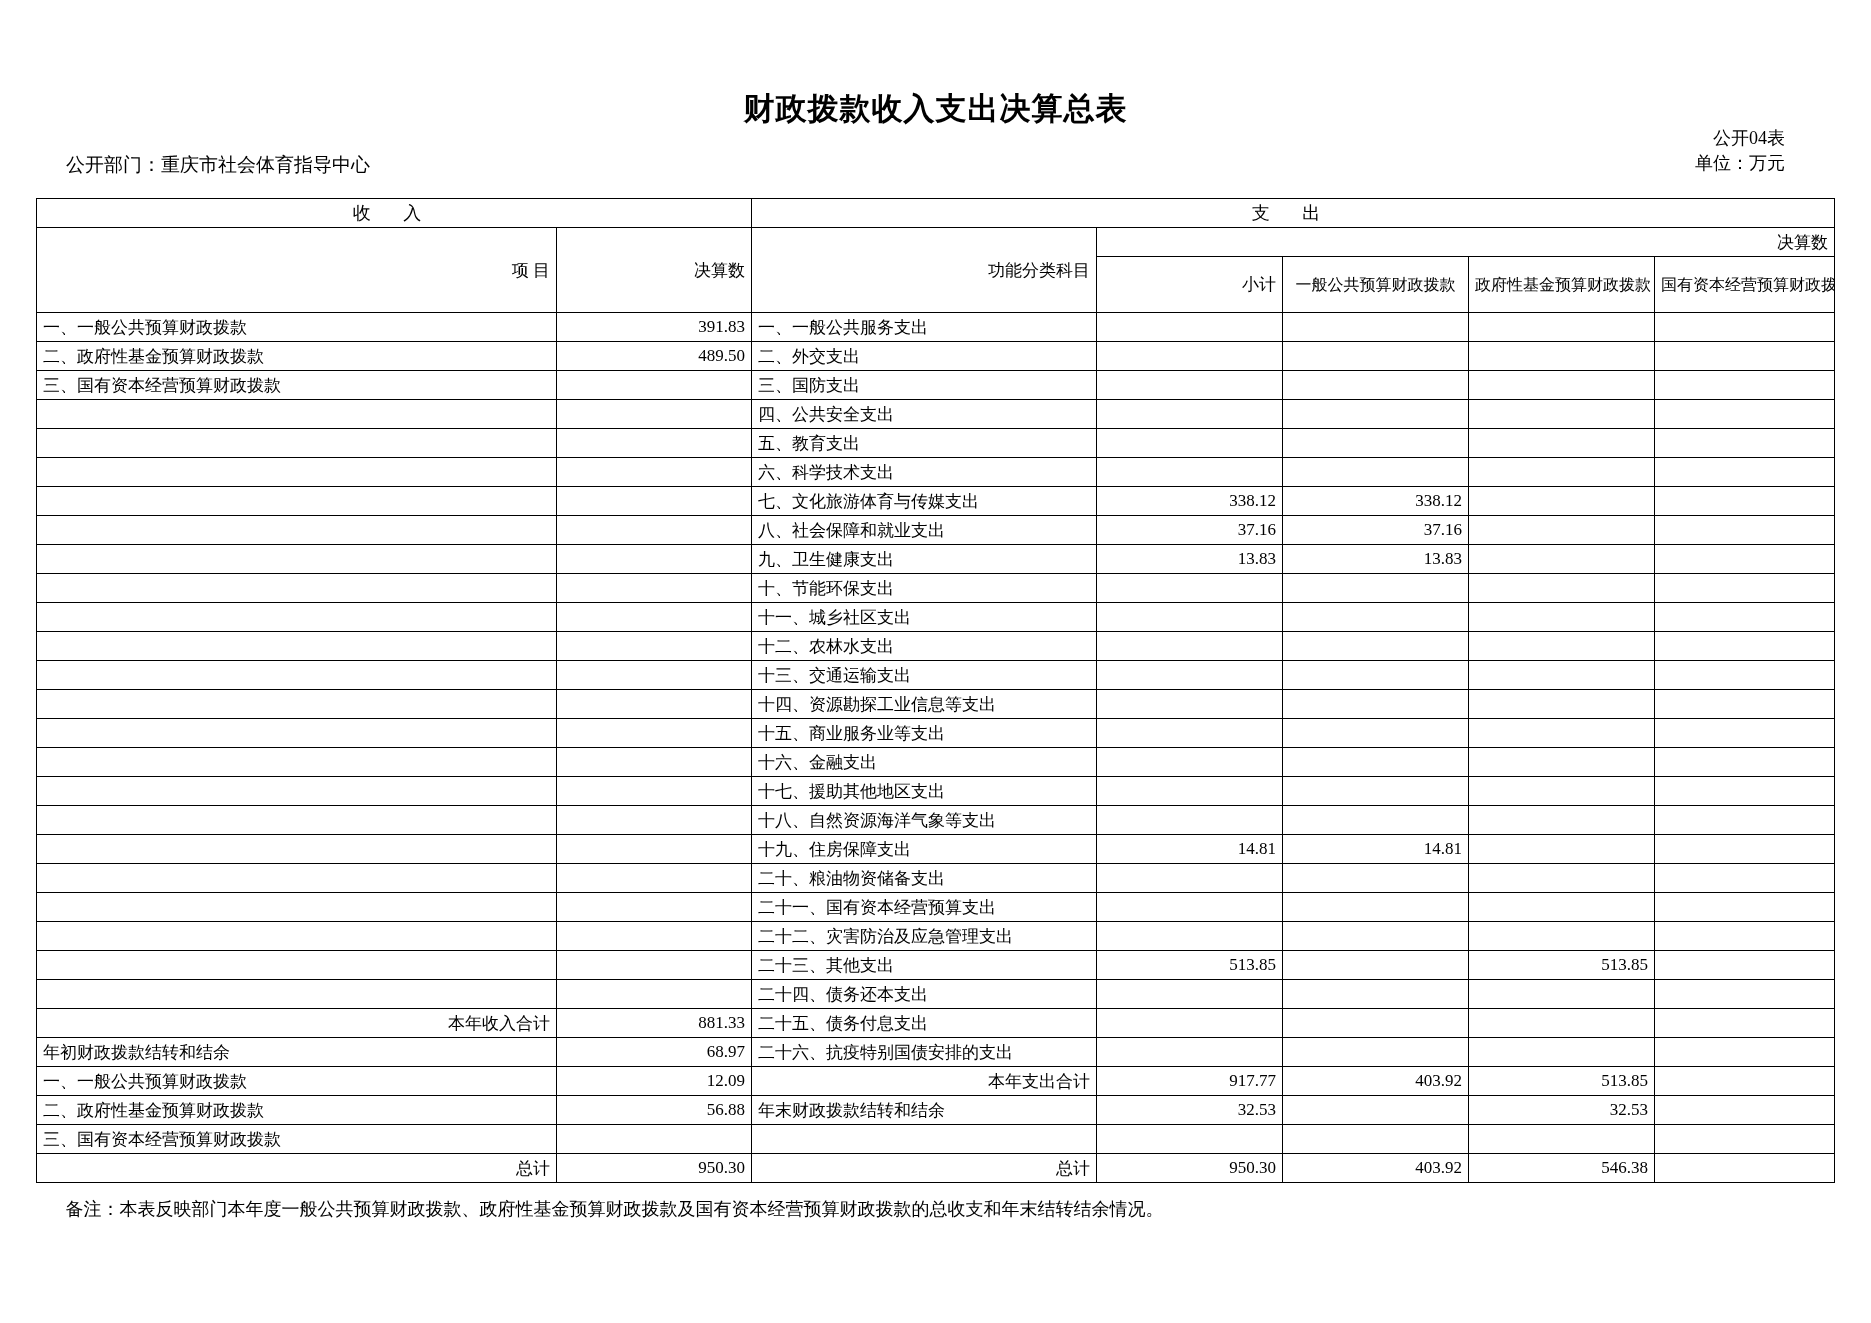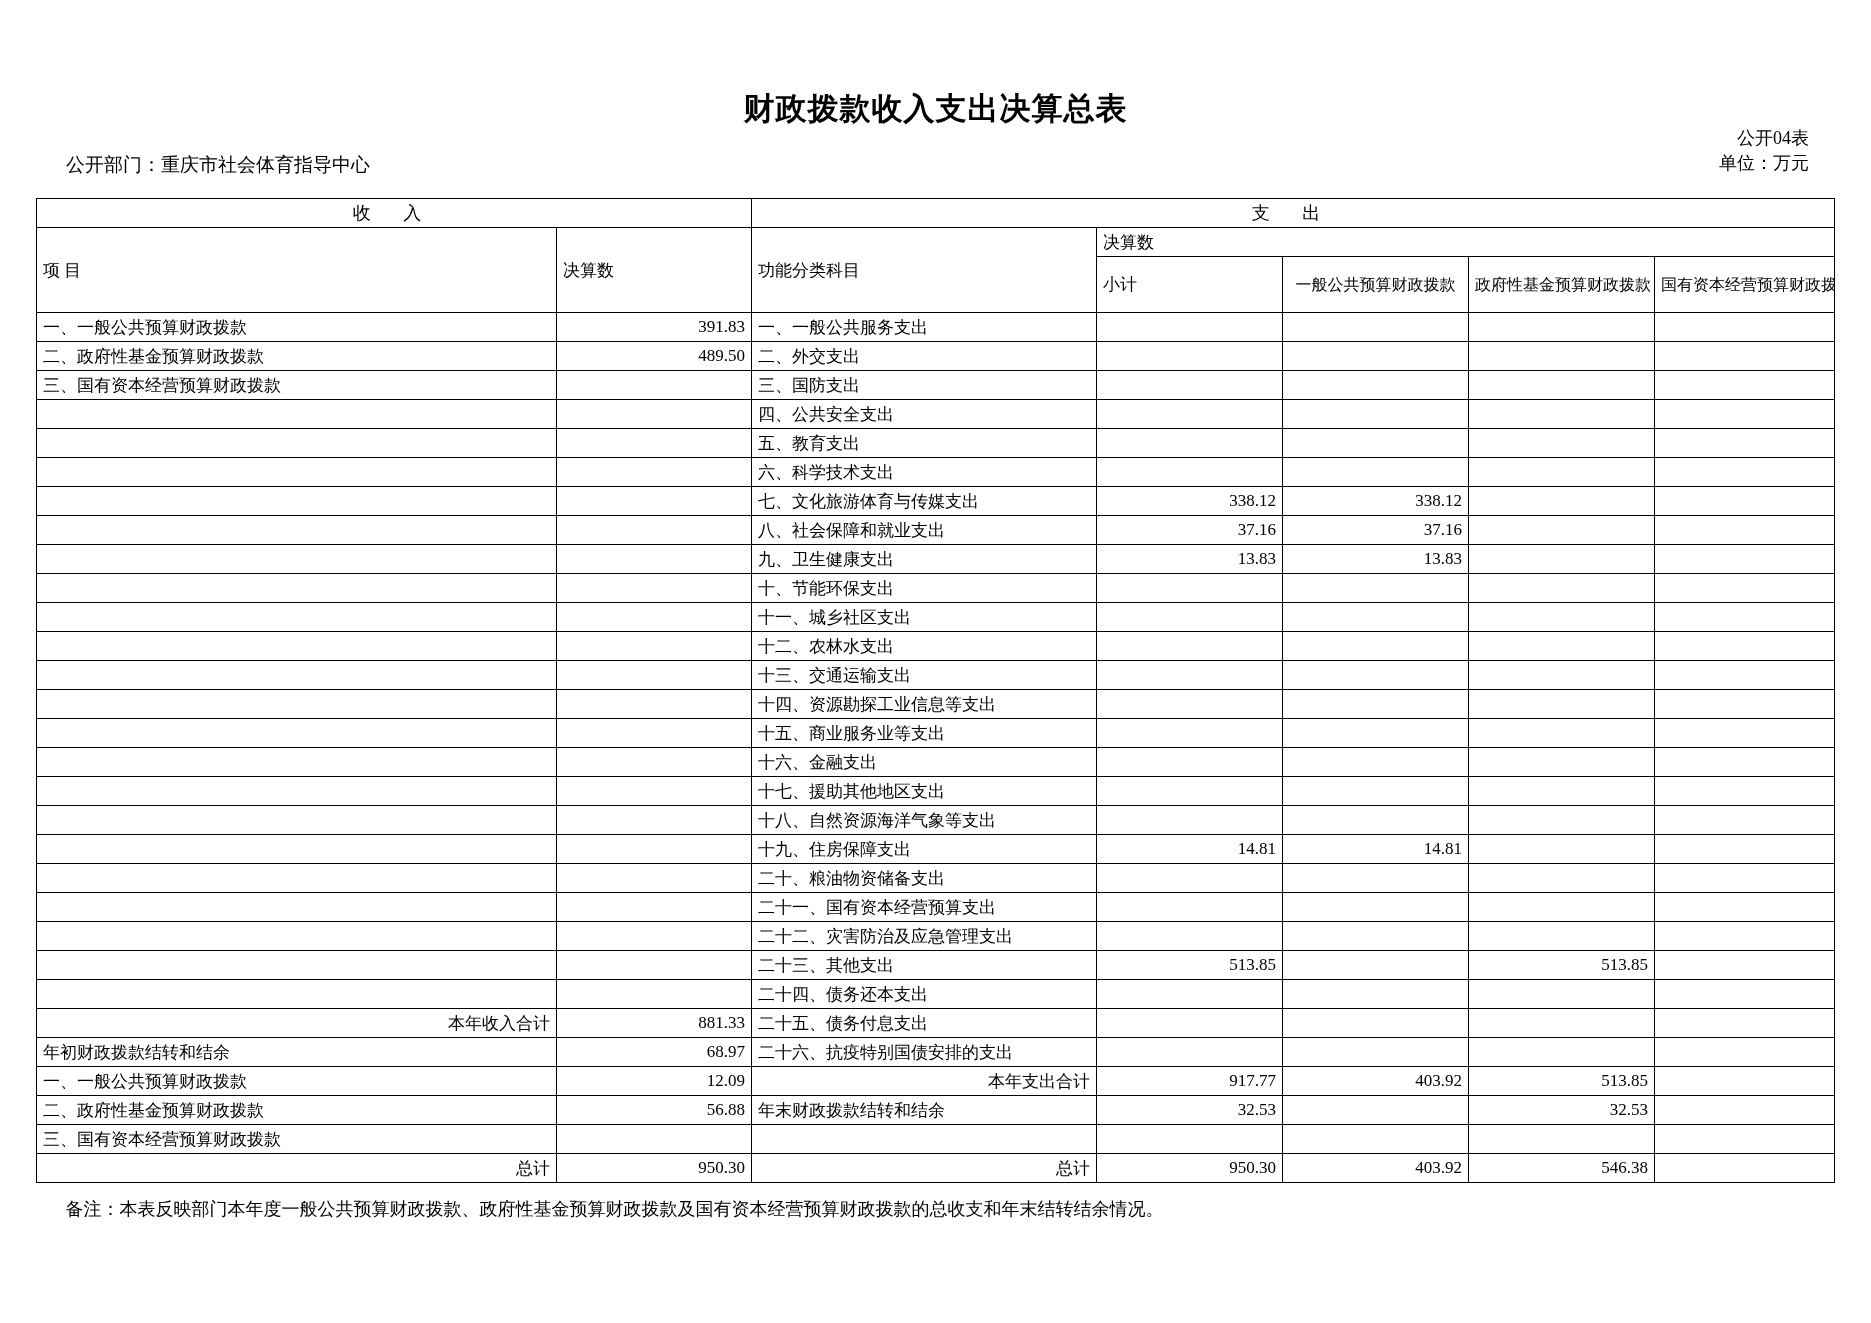"公开04表" .right-meta { right: 62px -> 86px }
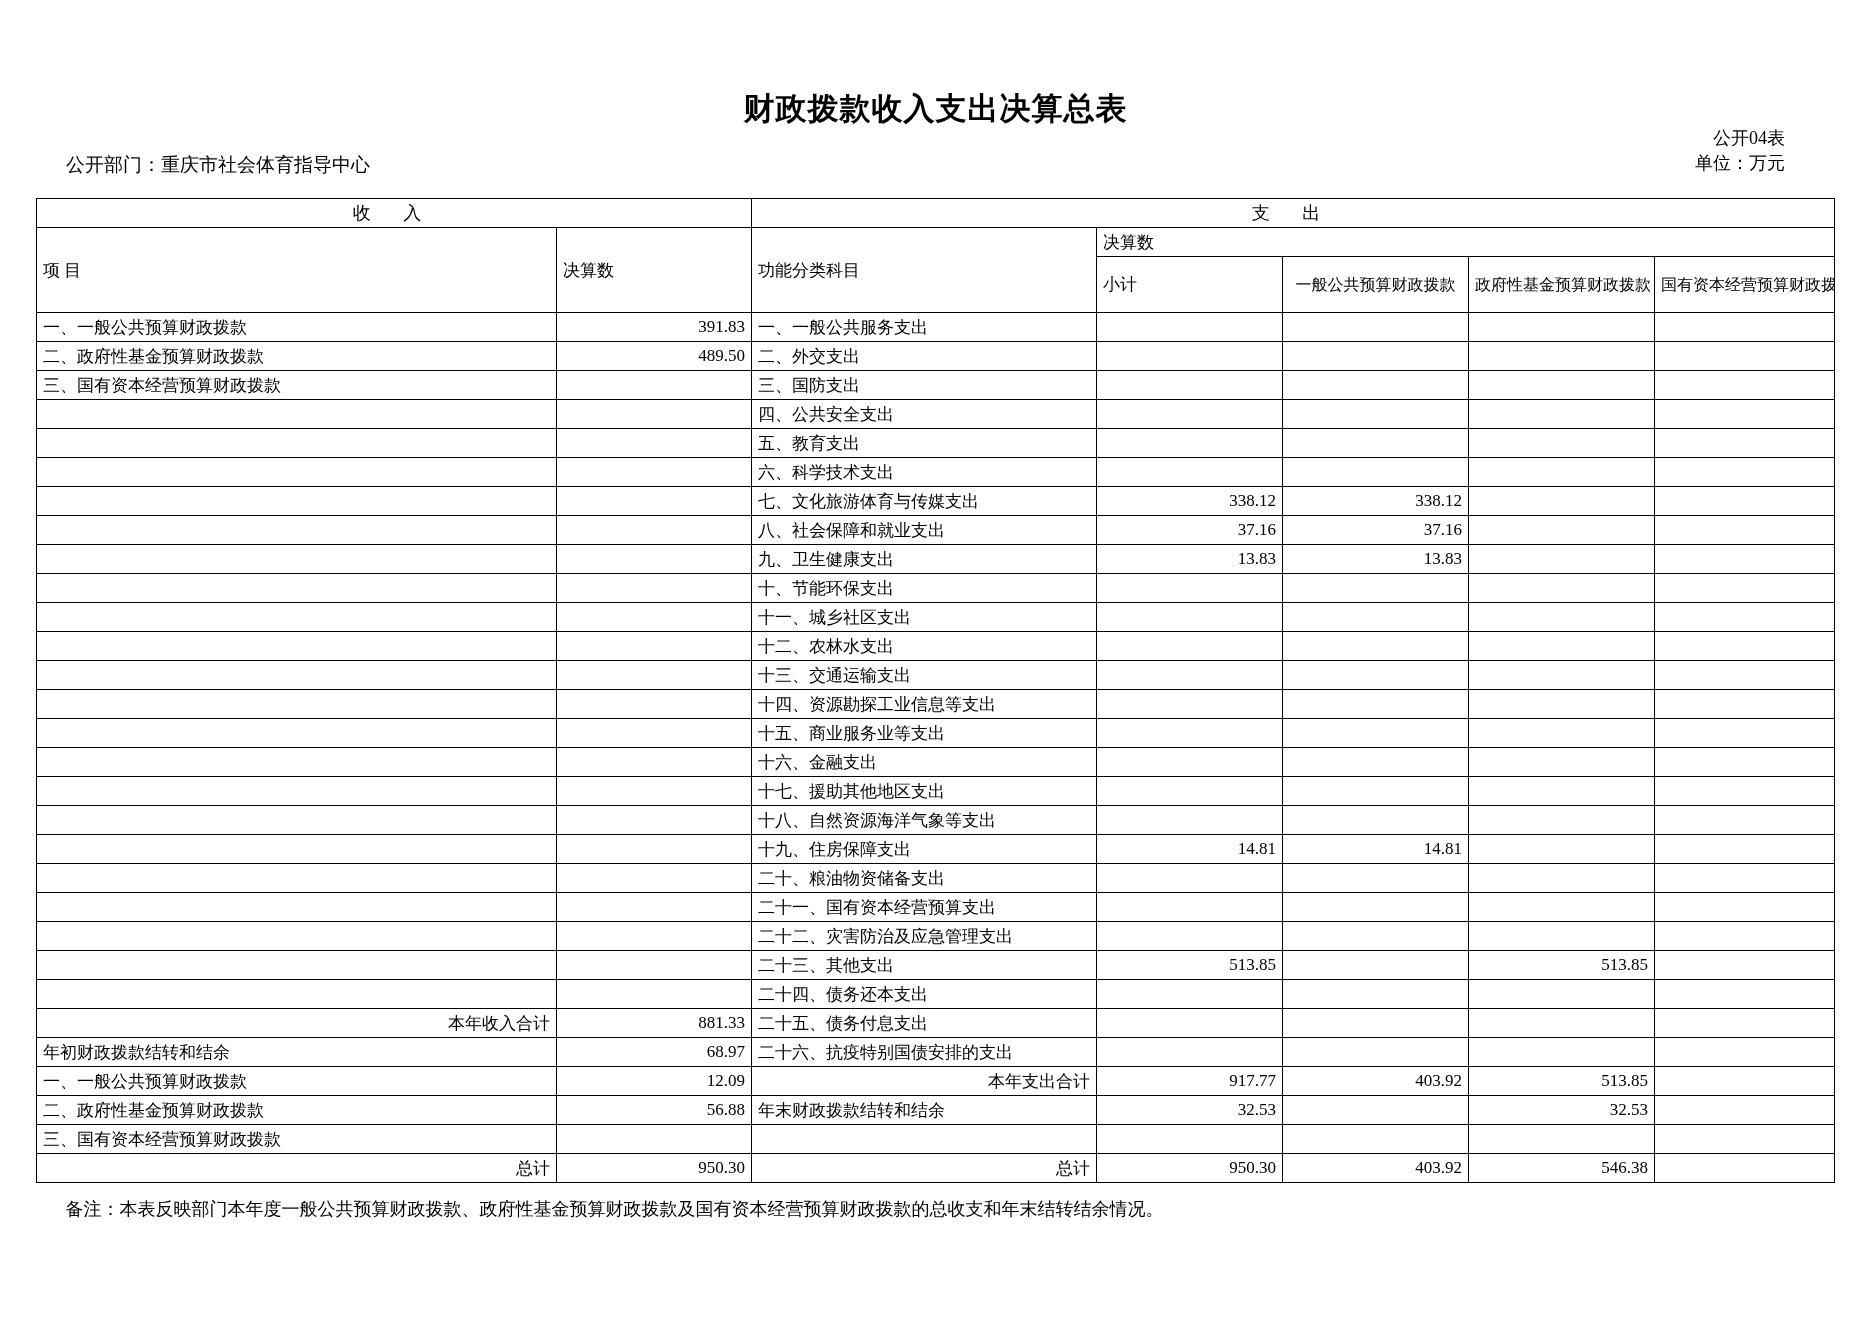"决算数" .hdr { text-align: left -> right }
